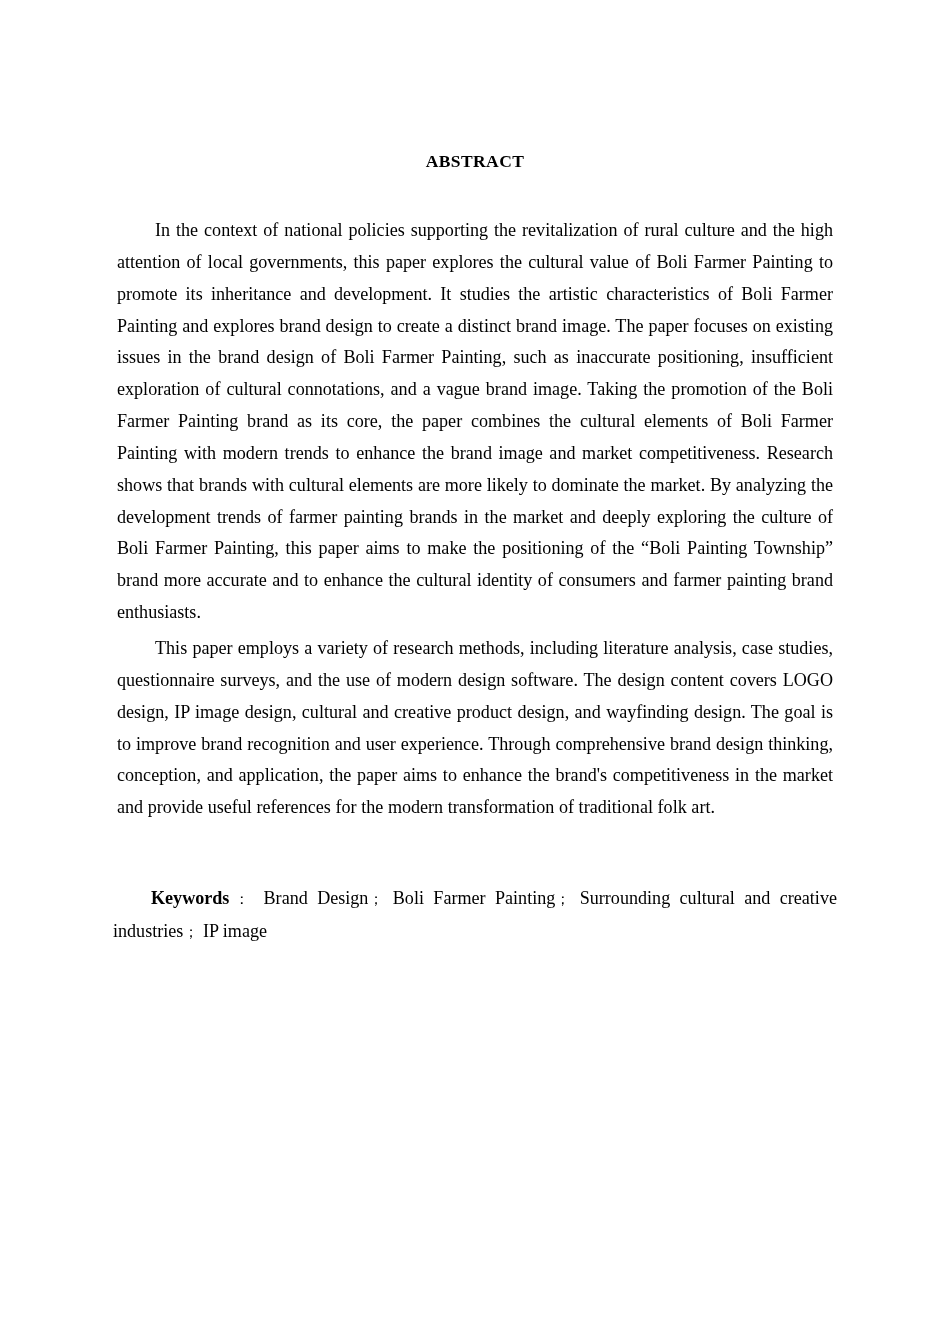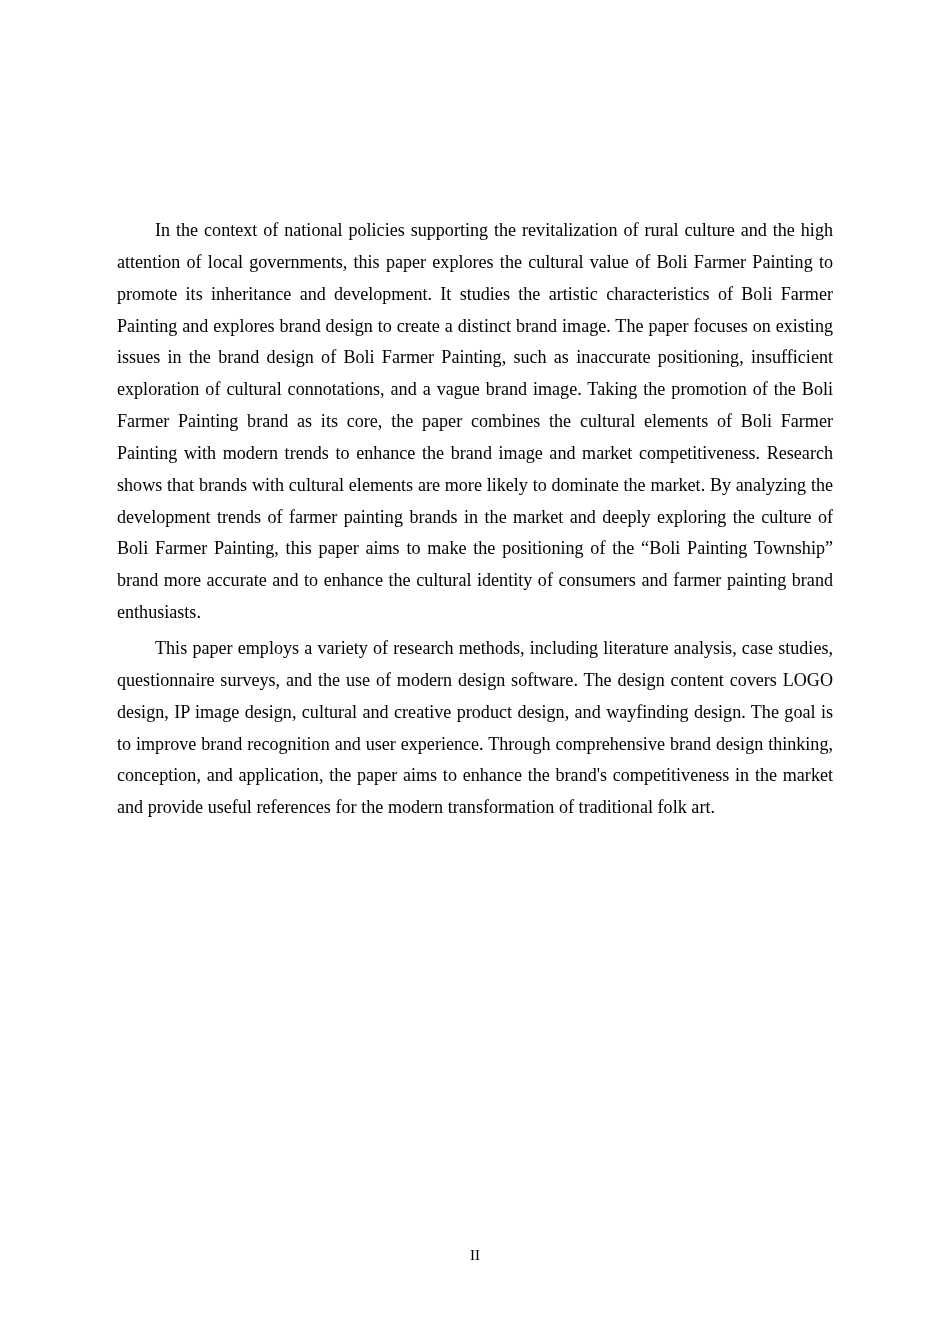"ABSTRACT" div.abstract-heading { html: none -> <div>ABSTRACT</div> }
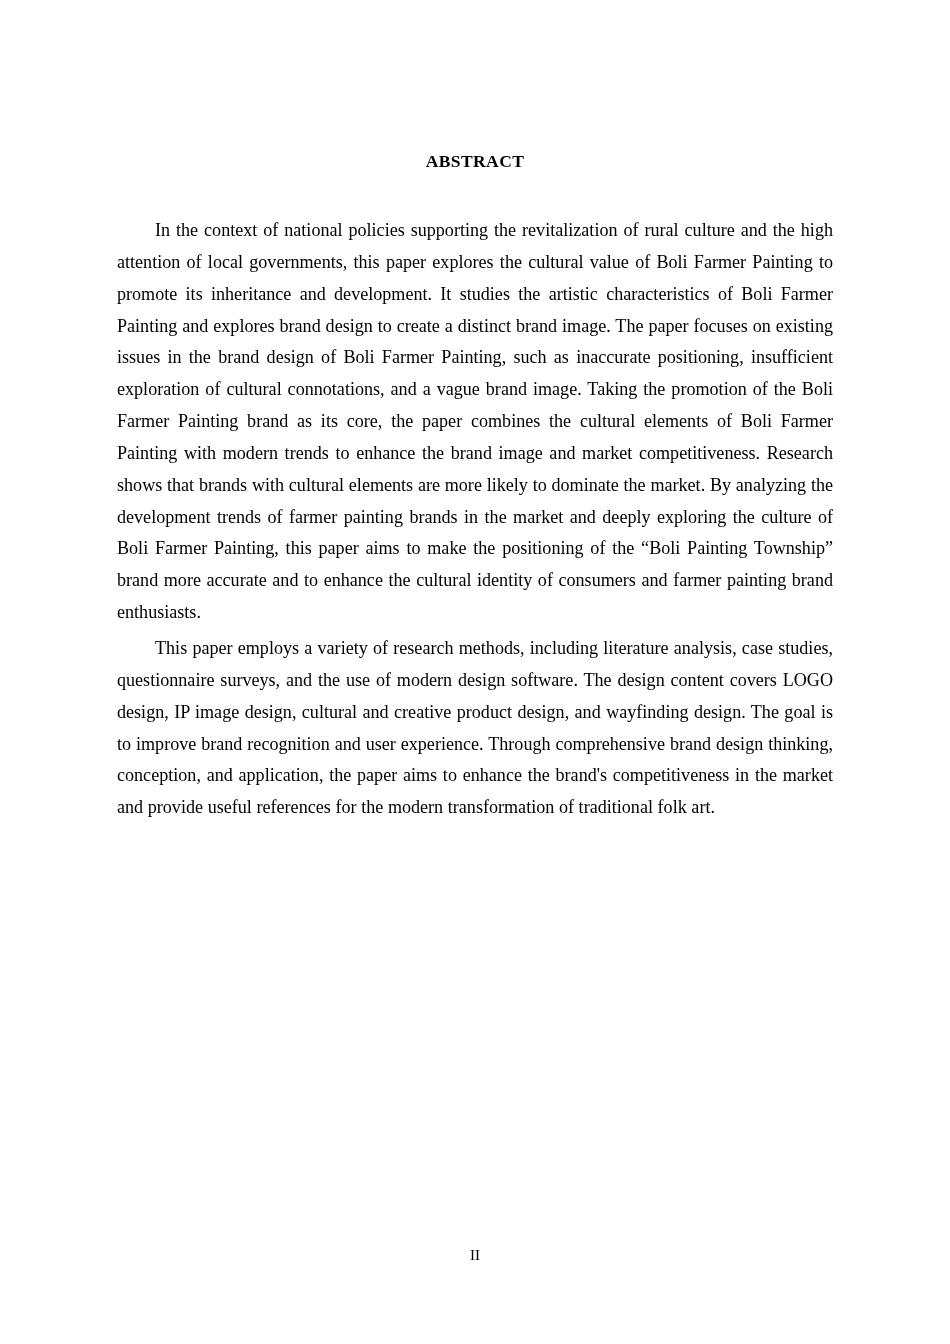"Keywords： Brand Design； Boli Farmer" div.keywords-block { html: none -> <div> <p><span>Keywords</span><span>：</span> <span>Brand Design</span><span>；</span> <span>Boli Farmer Painting</span><span>；</span> <span>Surrounding cultural and creative industries</span><span>；</span> <span>IP image</span></p> </div> }
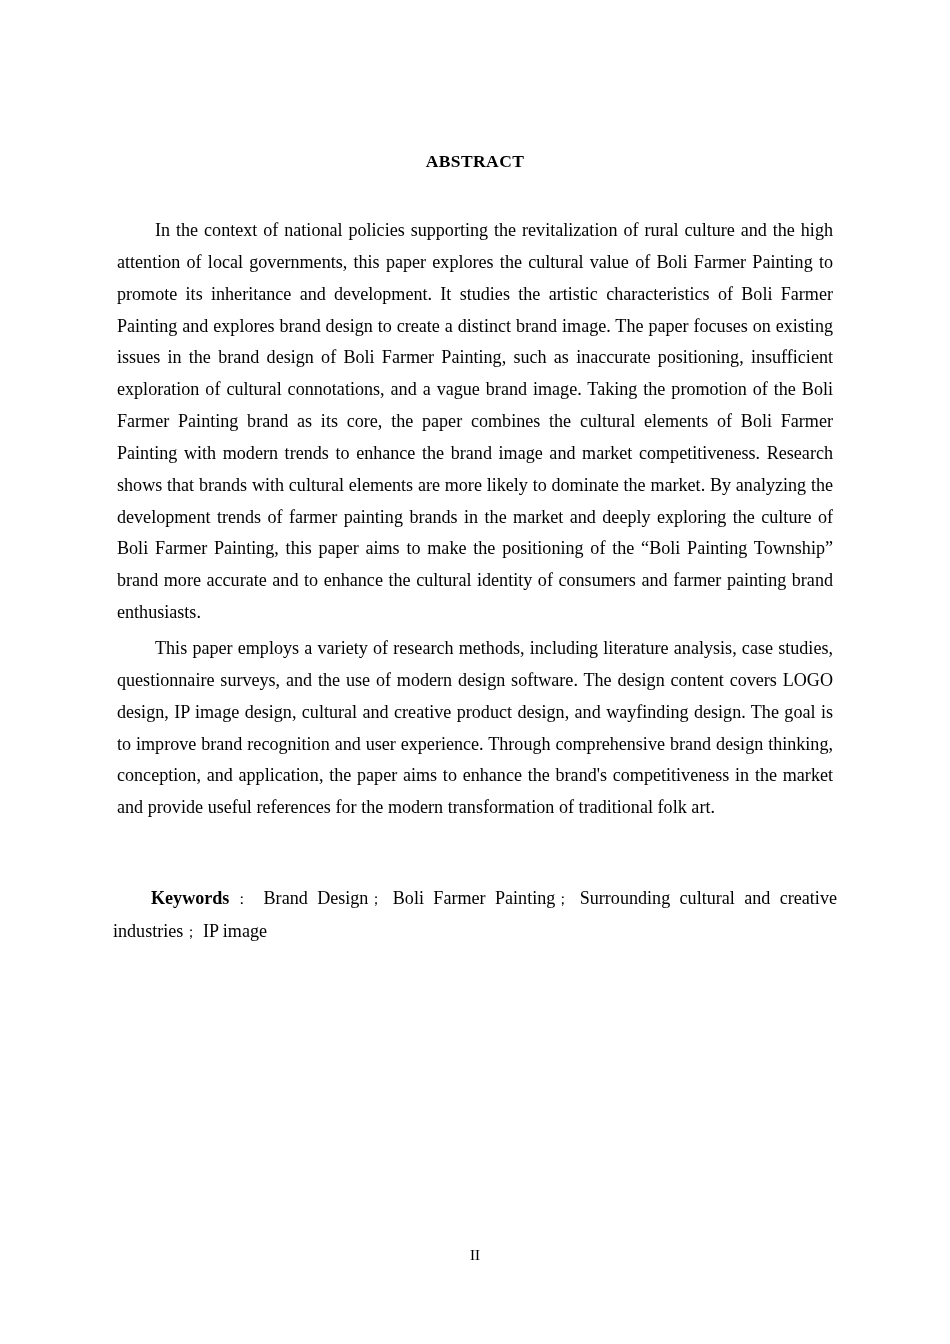"II" div.page-number { html: <div>II</div> -> none }
